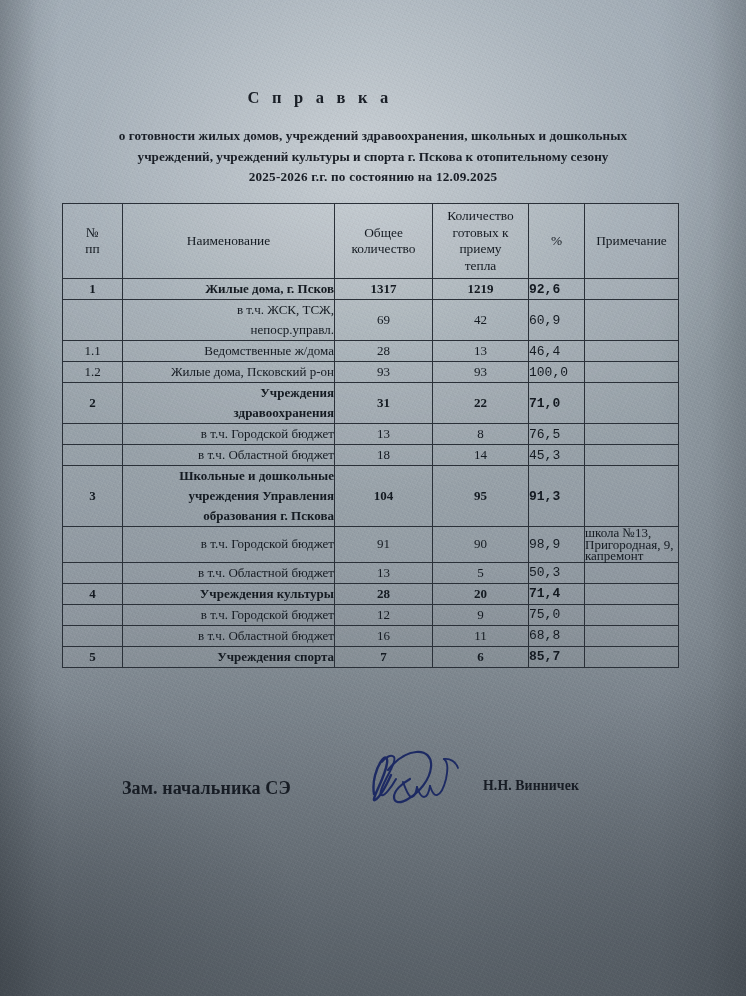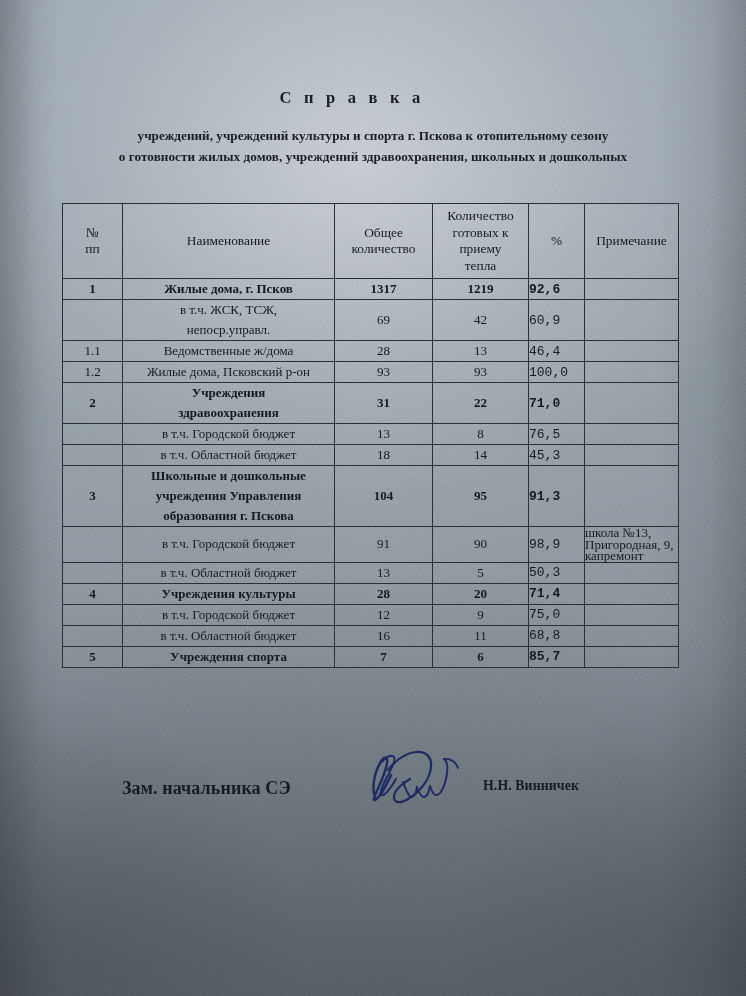"С п р а в" .doc-title { padding-left: 32px -> none }
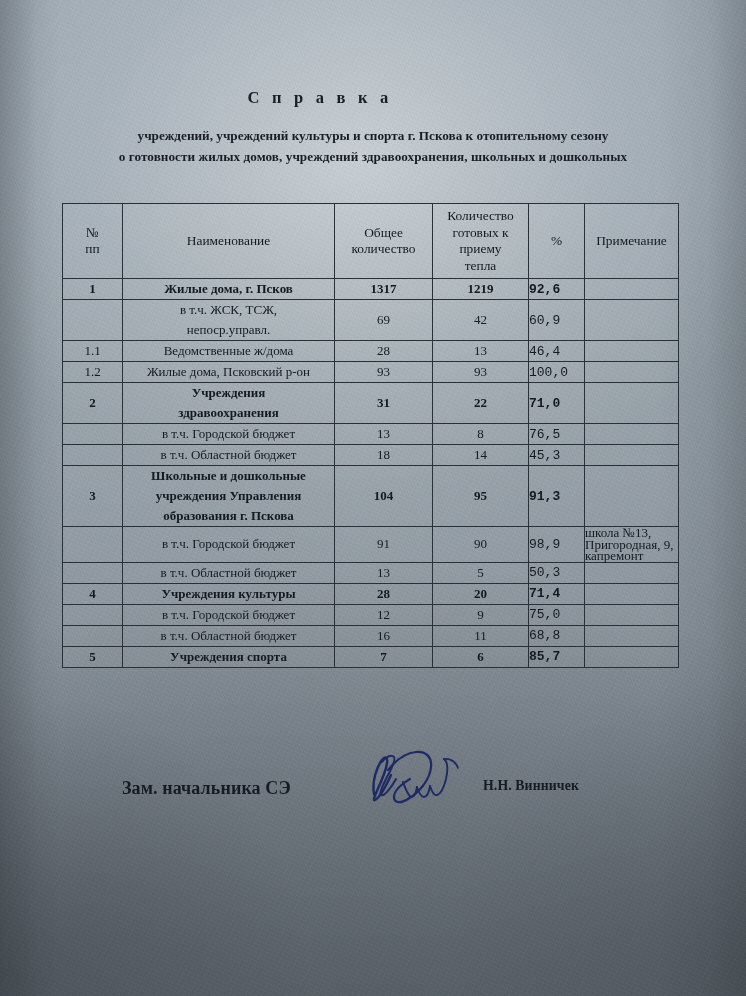"учреждений, учреждений культуры и спорта" span.sub-line { order: before "о готовности жилых домов, учреждений" -> after "о готовности жилых домов, учреждений" }
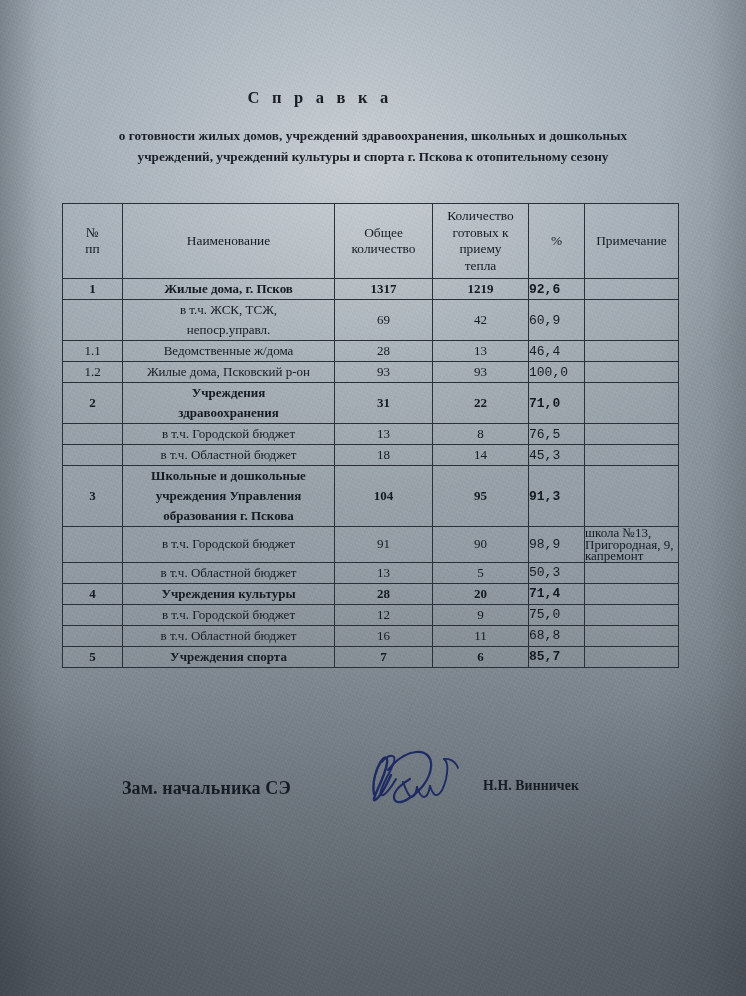"2025-2026 г.г. по состоянию на" span.sub-line { html: none -> <span>2025-2026 г.г. по состоянию на 12.09.2025</span> }
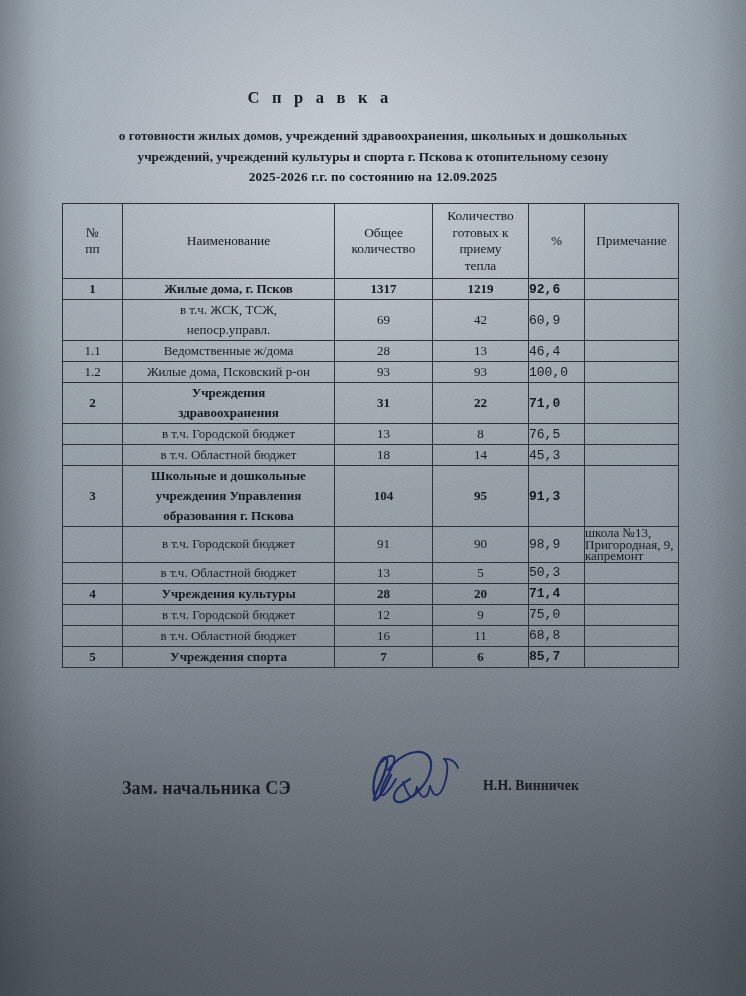"Жилые дома, г. Псков" td.name { text-align: center -> right }
